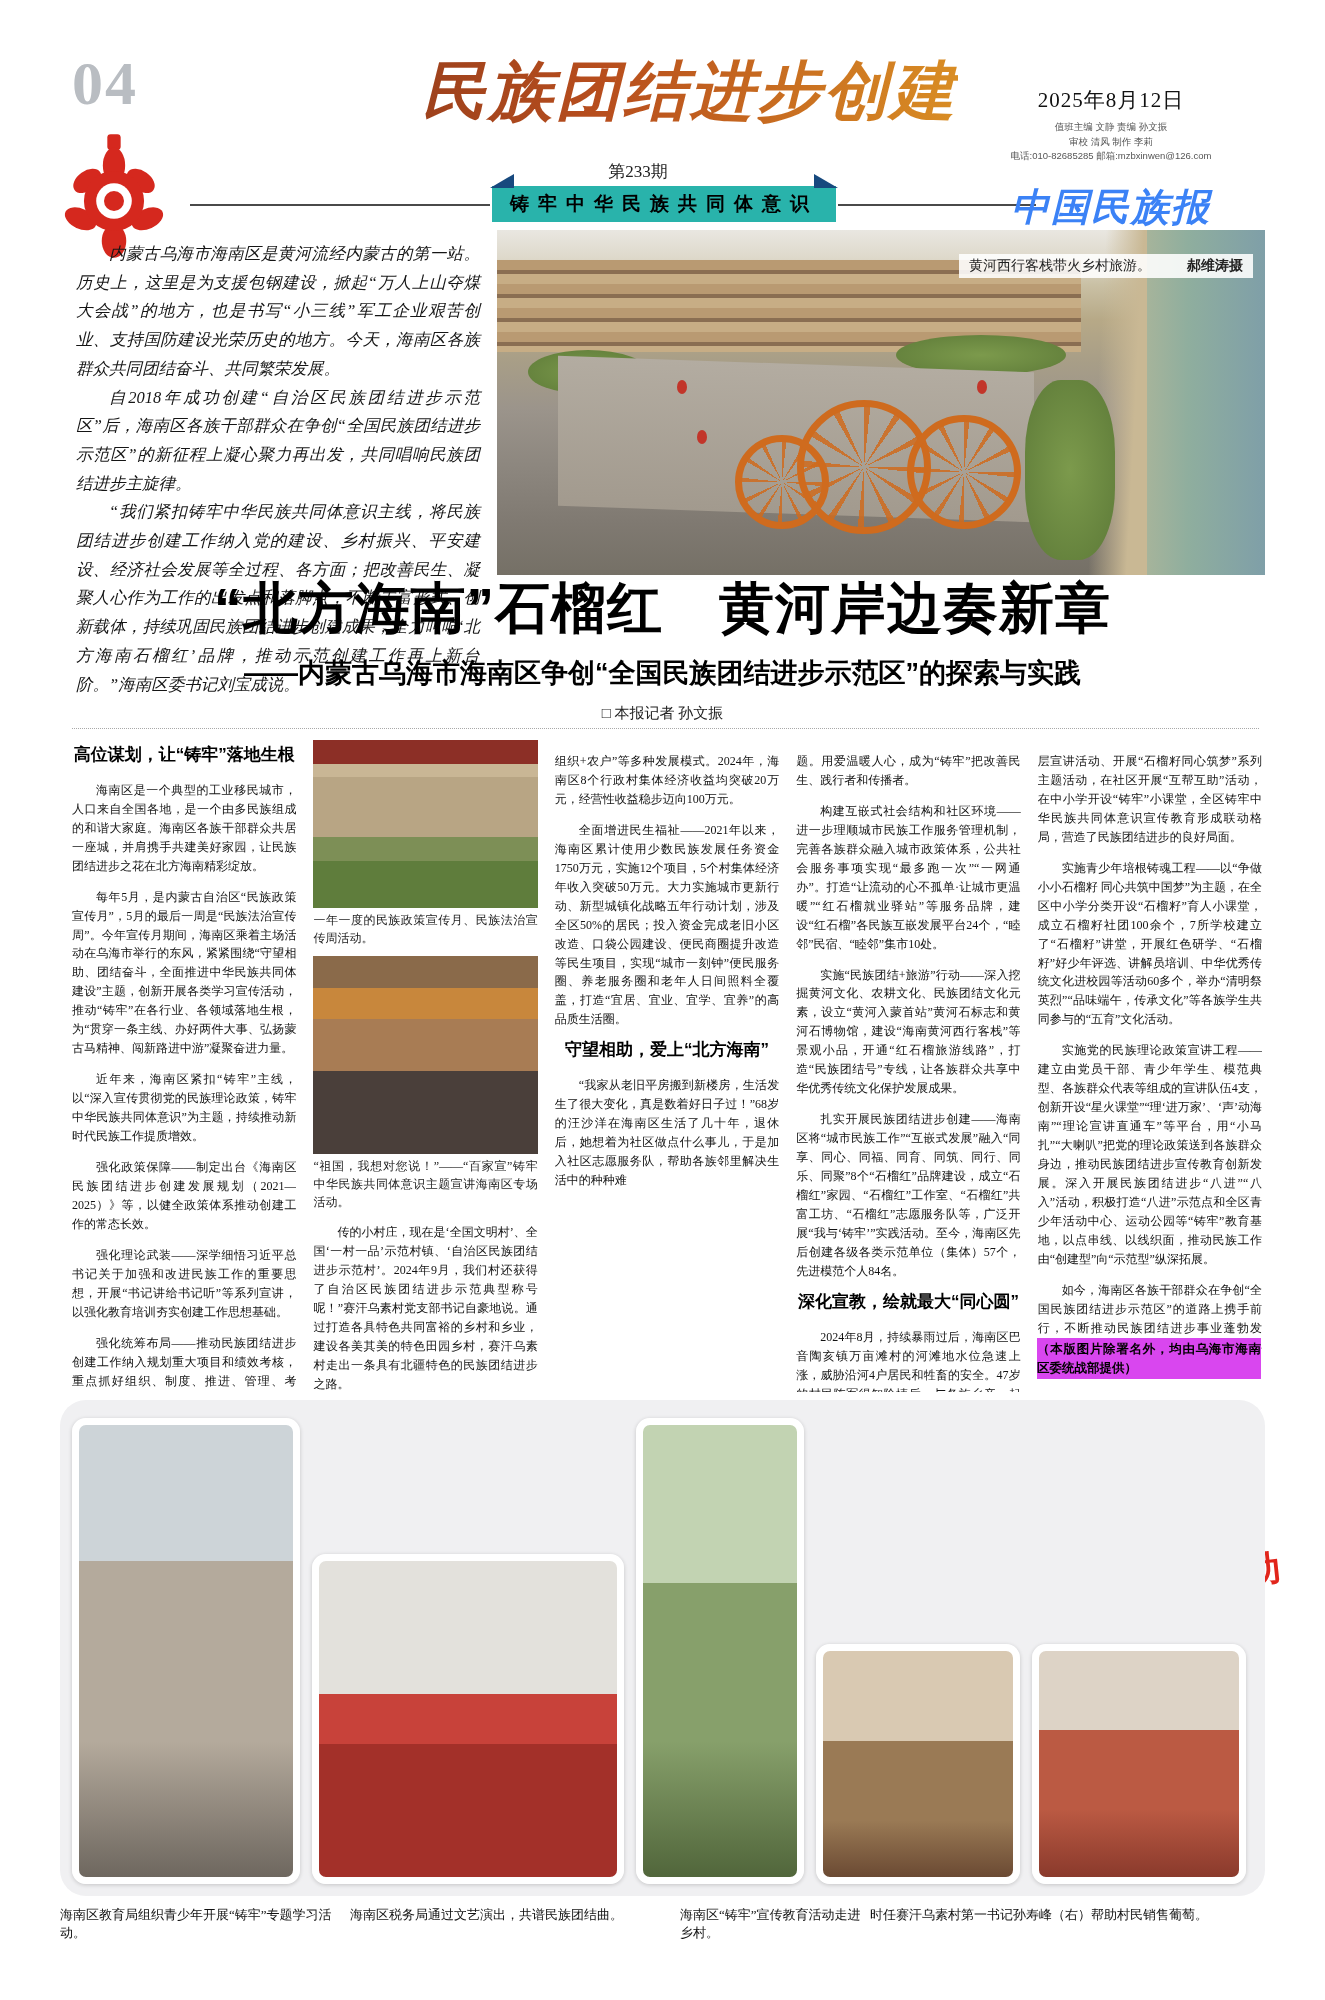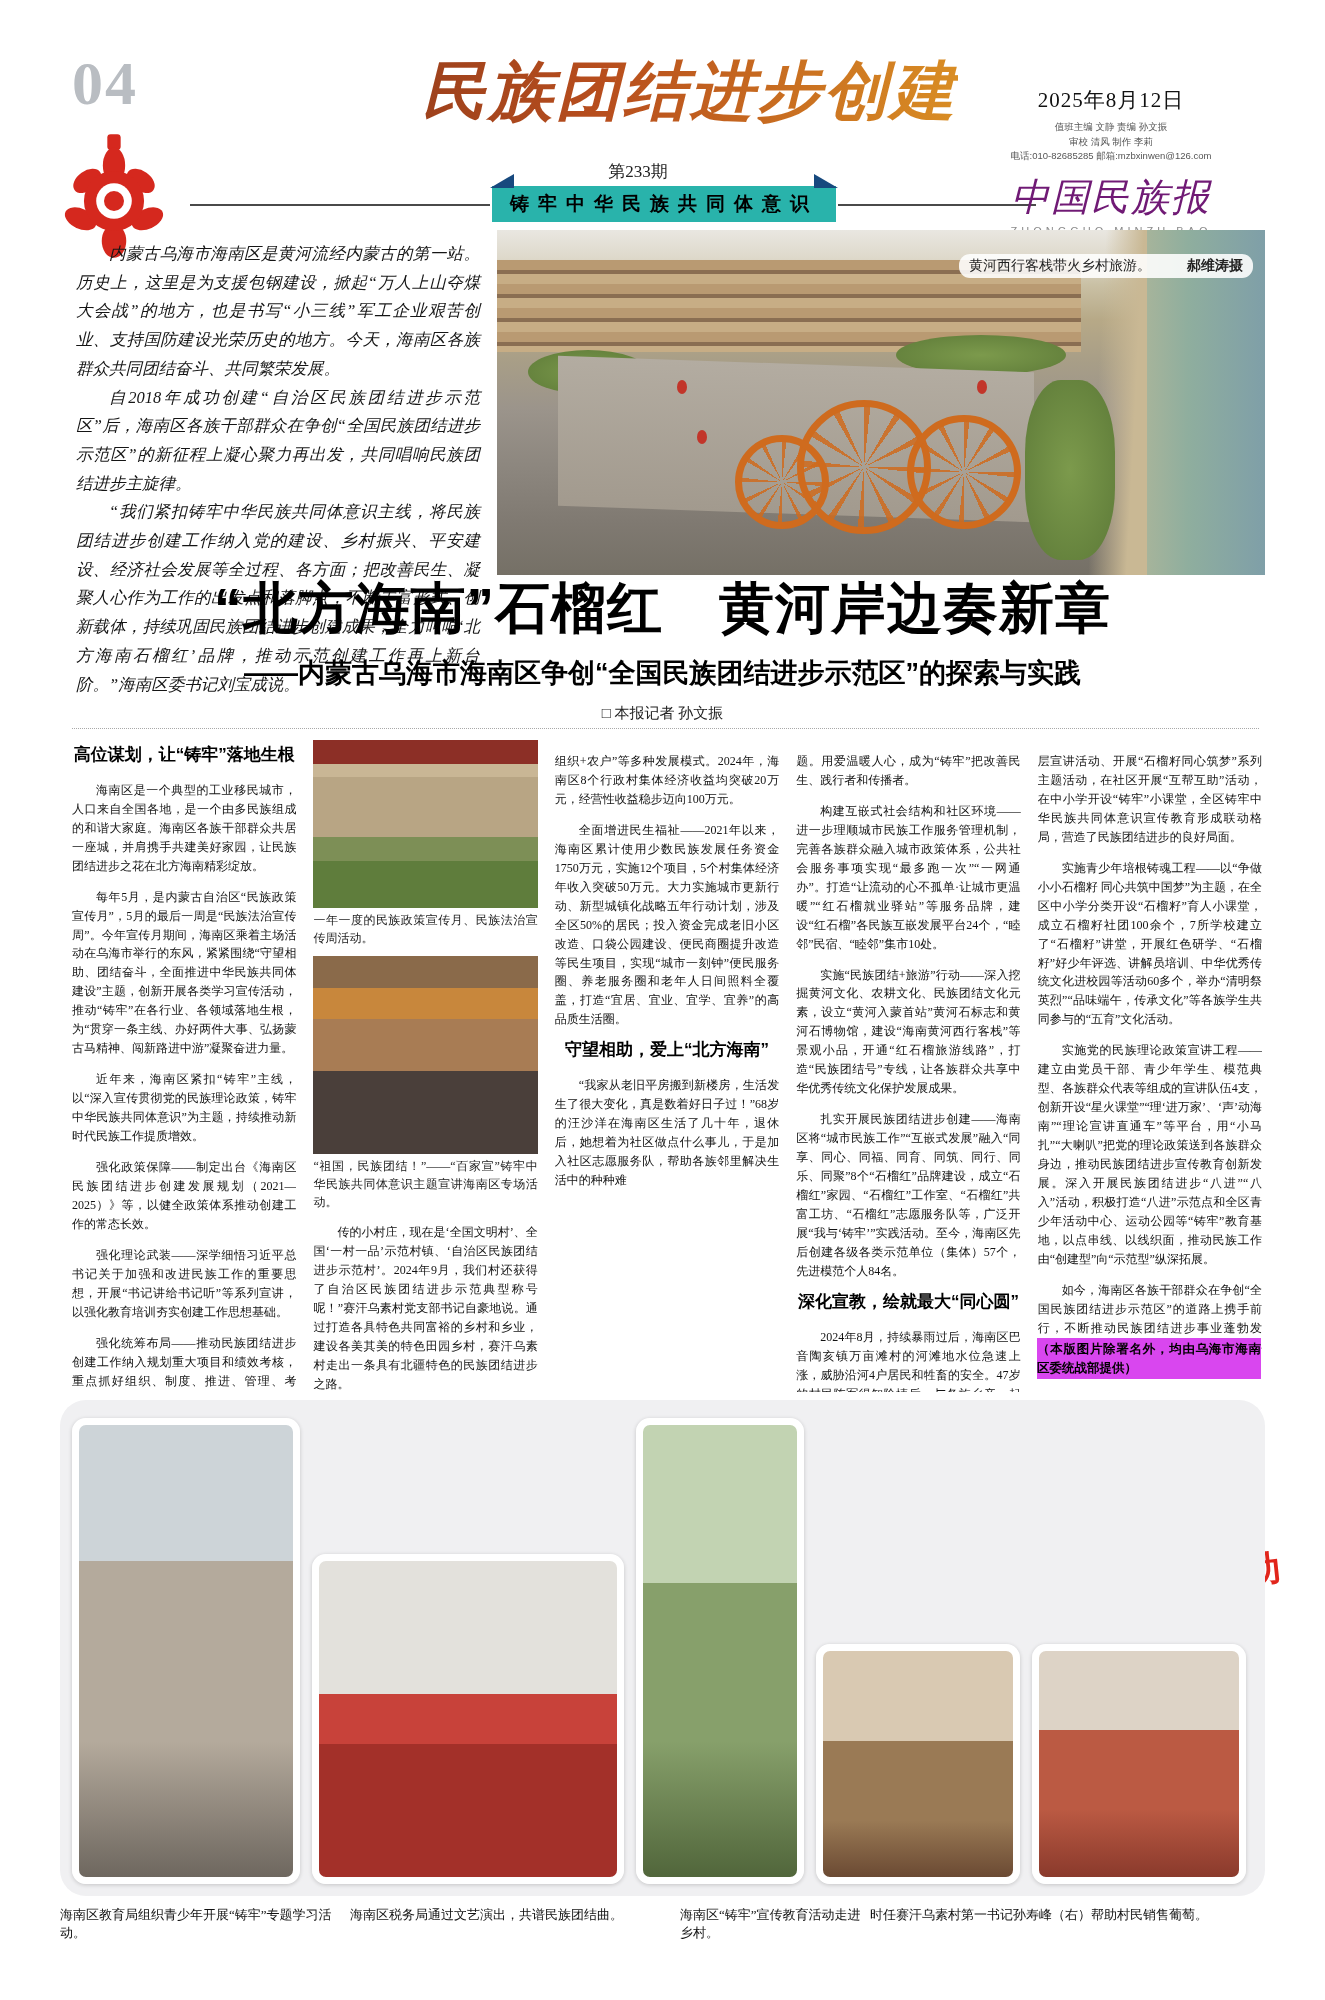"中国民族报" .brand { color: #701a75 -> #3b82f6; font-weight: 400 -> 700; margin-top: 8px -> 18px }
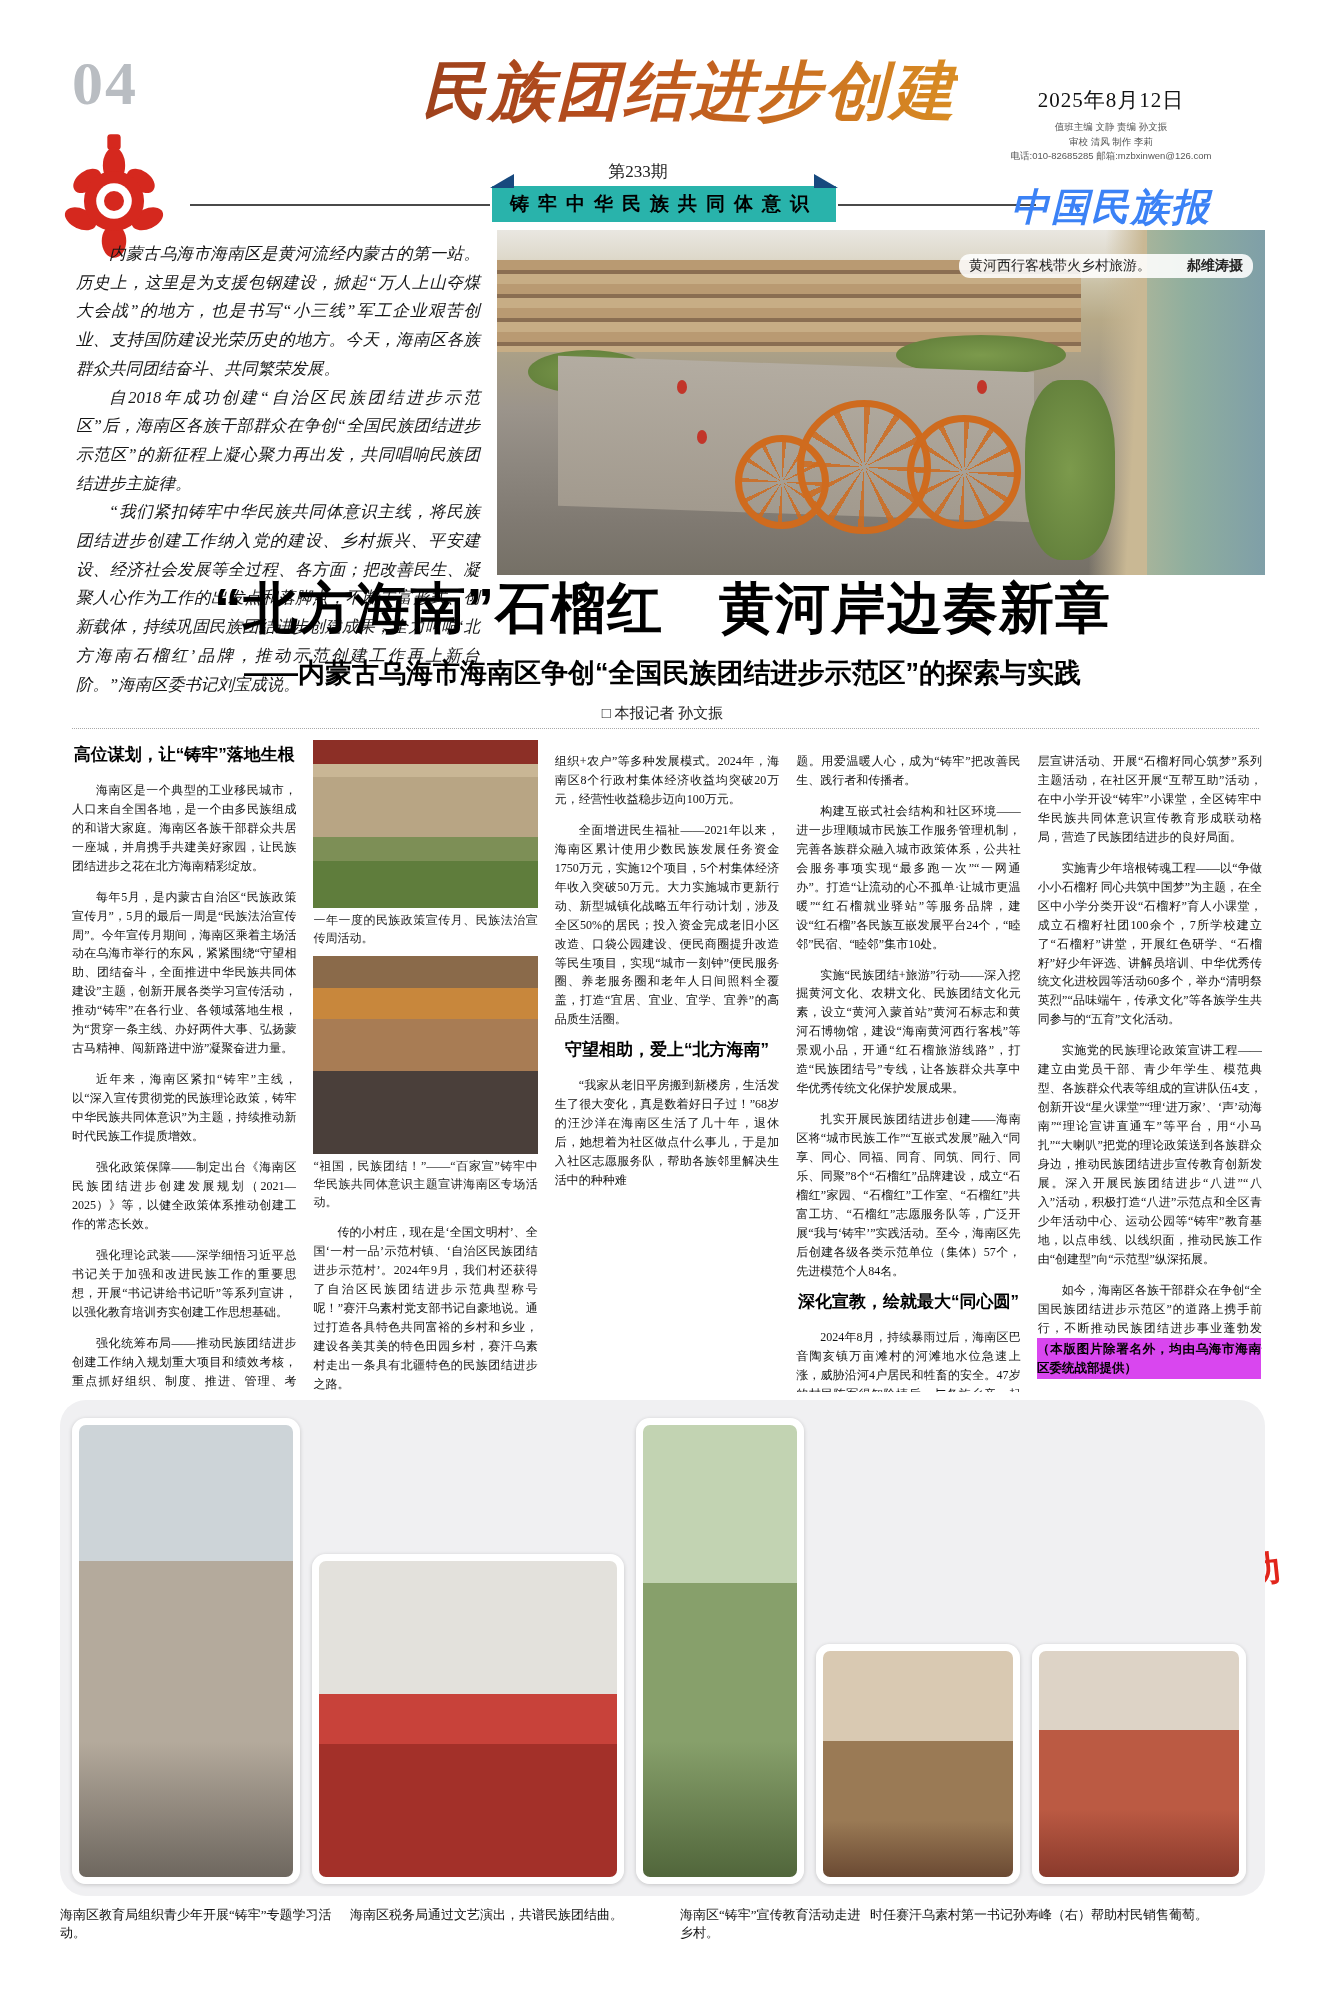"黄河西行客栈带火乡村旅游。" .hero-caption { border-radius: 11px -> none }
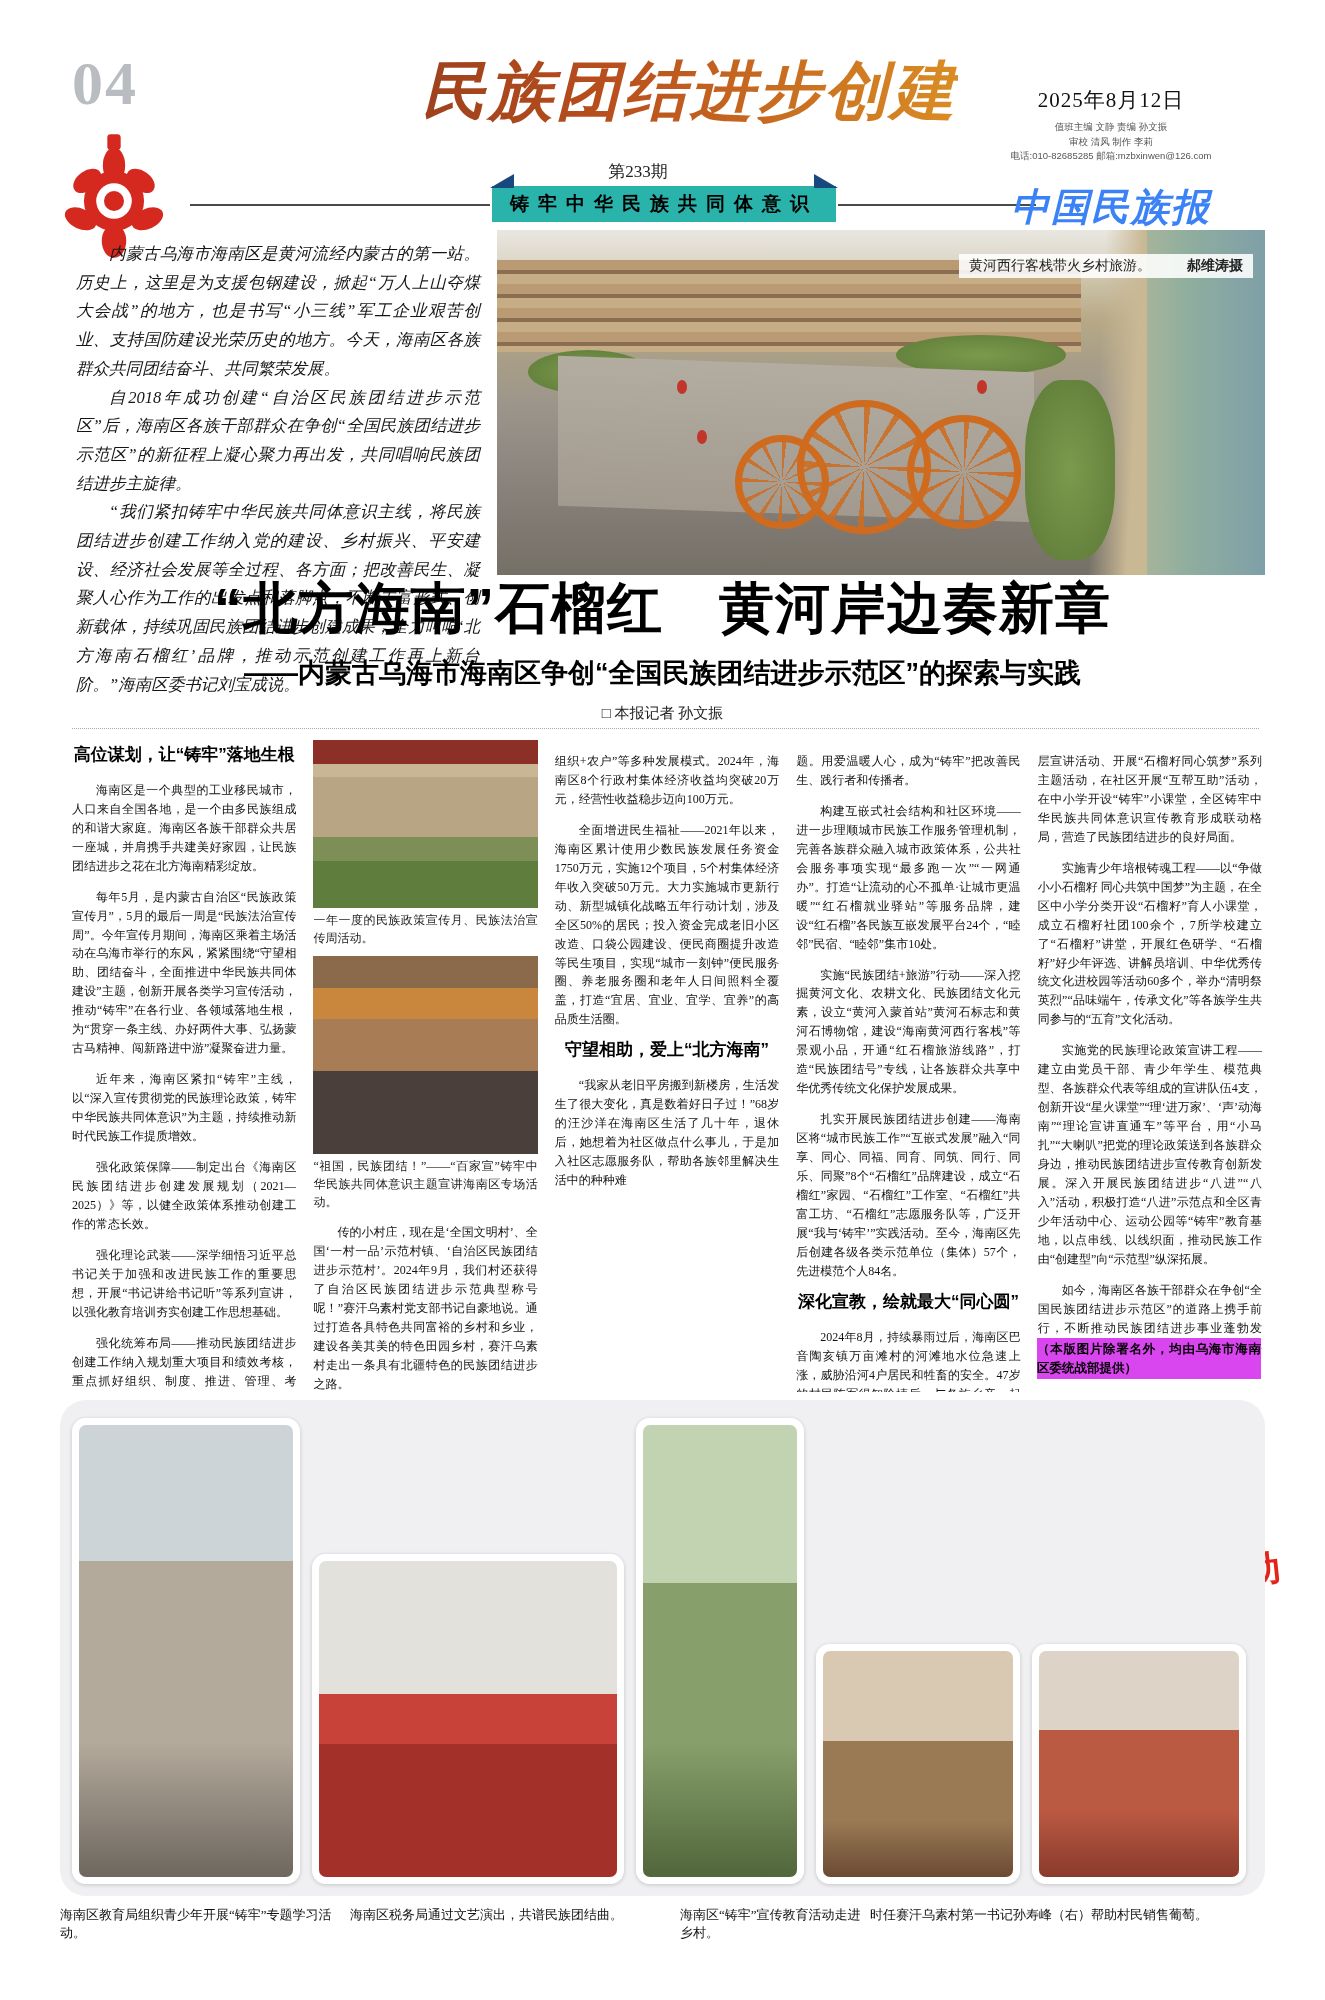"“祖国，民族团结！”——“百家宣”铸牢中华民族共同体意识主题宣讲海南区专场活动。" div.photo-cap { text: 民族团结 -> 我想对您说 }
